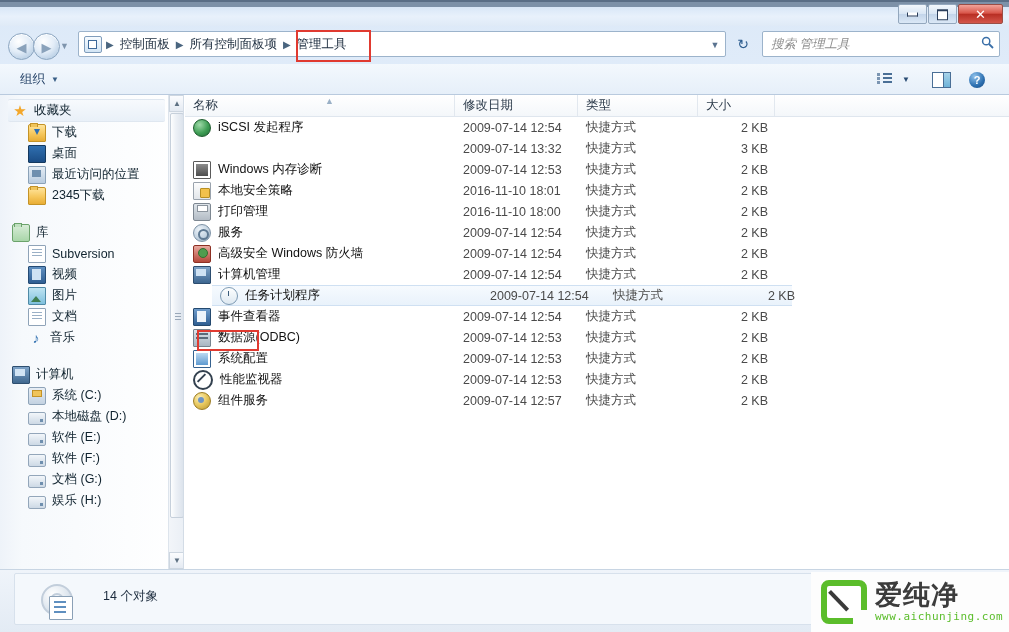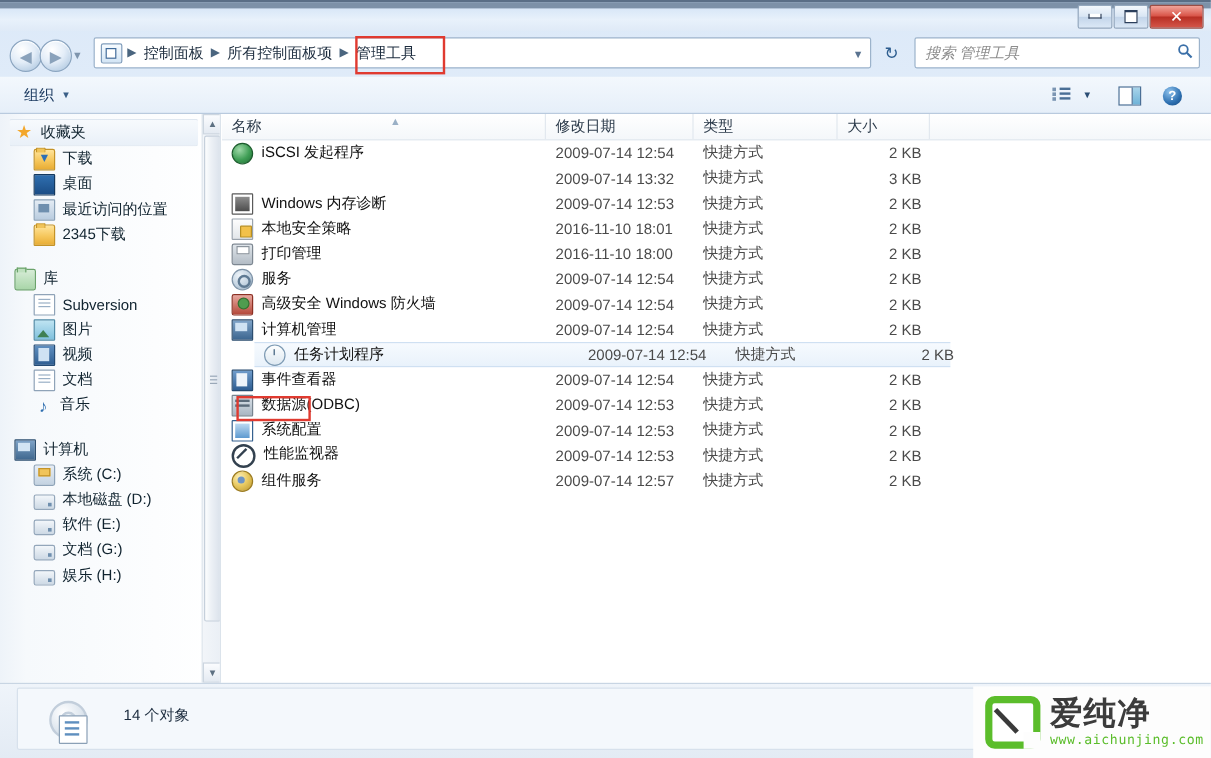"iSCSI 发起程序" .cell-name { align-items: flex-start -> center }
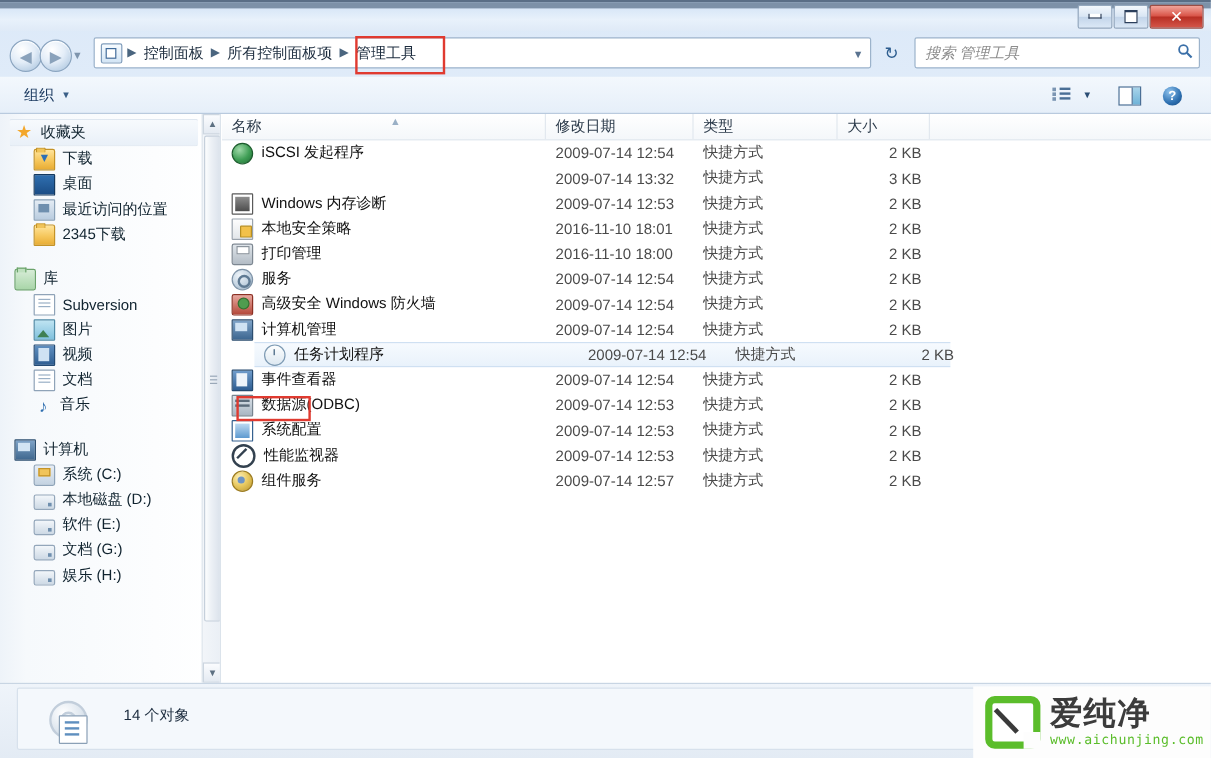"图片" div.navitem { order: before "视频" -> after "视频" }
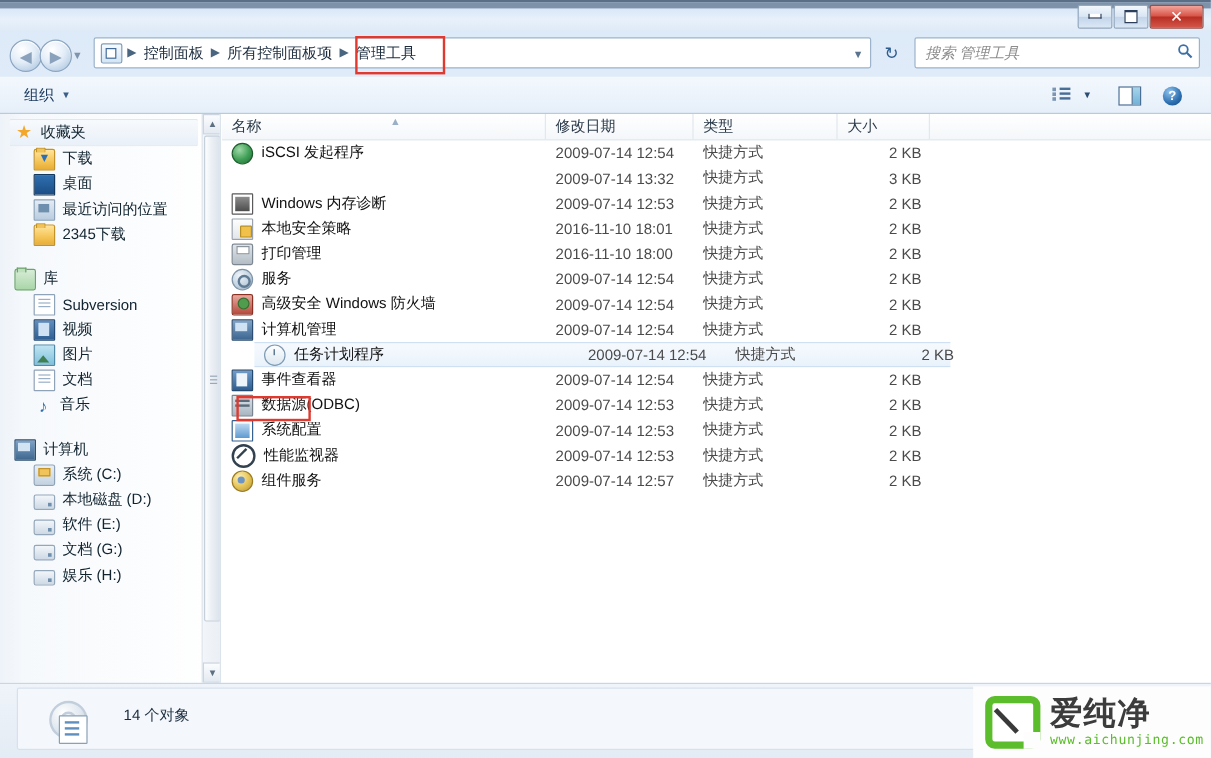"软件 (F:)" div.navitem { html: none -> <div> <span></span> <span>软件 (F:)</span> </div> }
